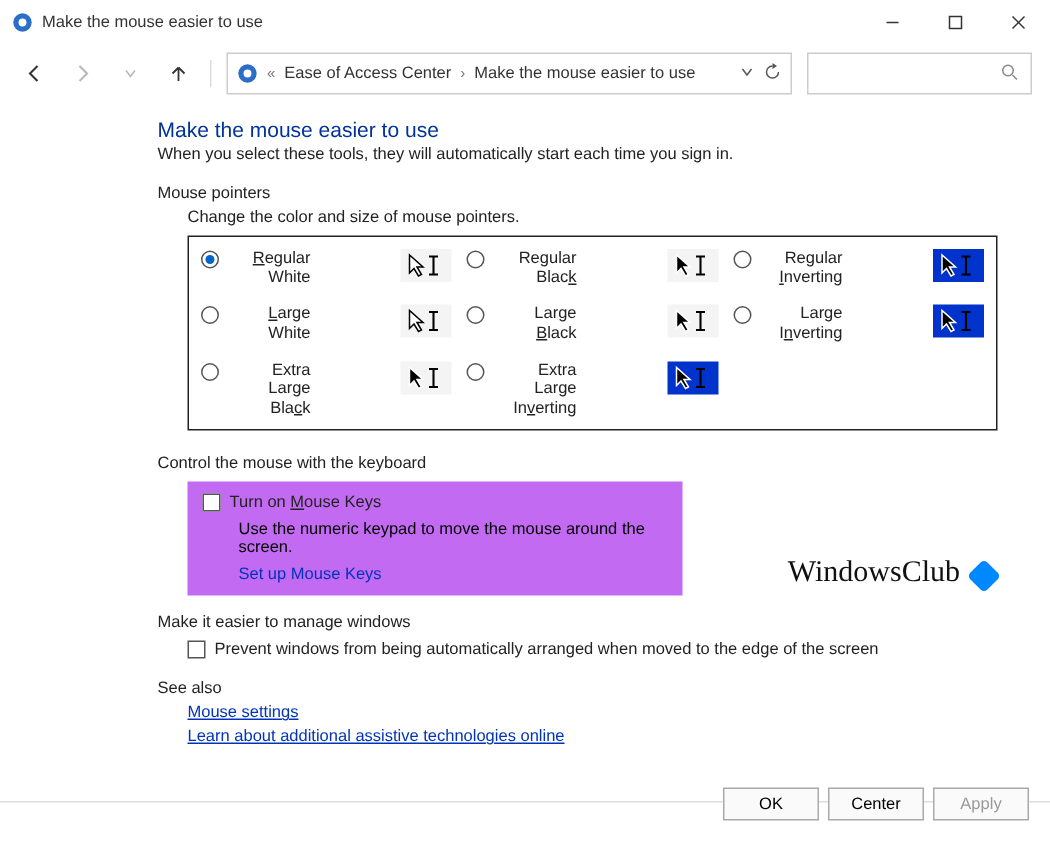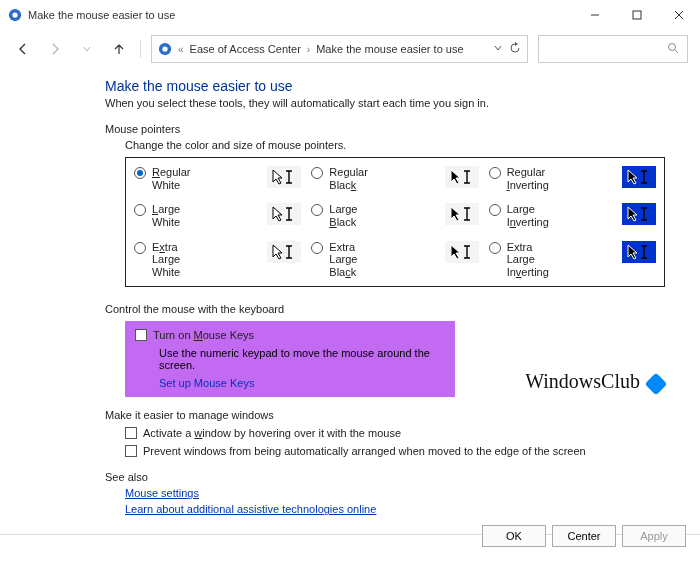"Regular White" .popt { text-align: none -> right }
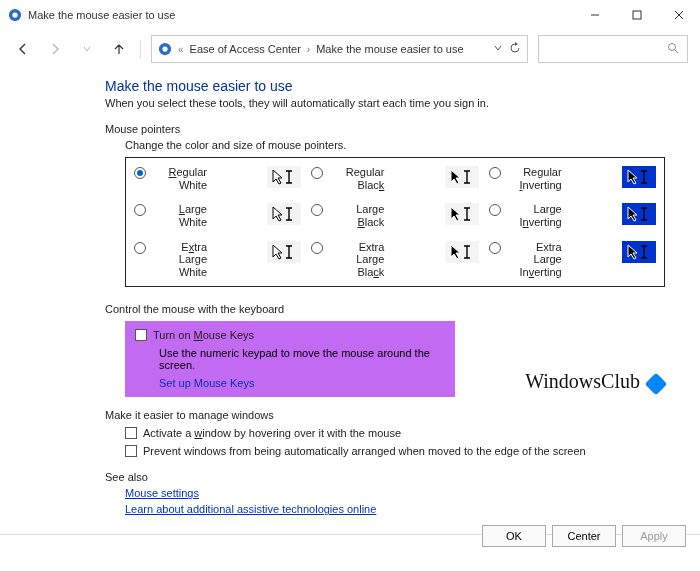"Extra Large White" div.popt { html: <div> <div></div> <div>E<span>x</span>tra Large White</div> <div> <svg> <path></path> <path></path> </svg> </div> </div> -> none }
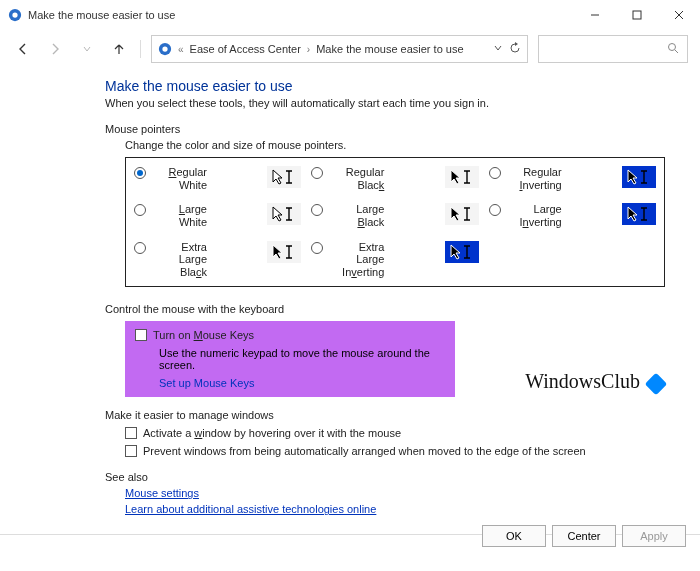"Activate a window by hovering" div.manage-opt { html: <div> <div></div> <span><span>Activate a </span><span>w</span><span>indow by hovering over it with the mouse</span></span> </div> -> none }
